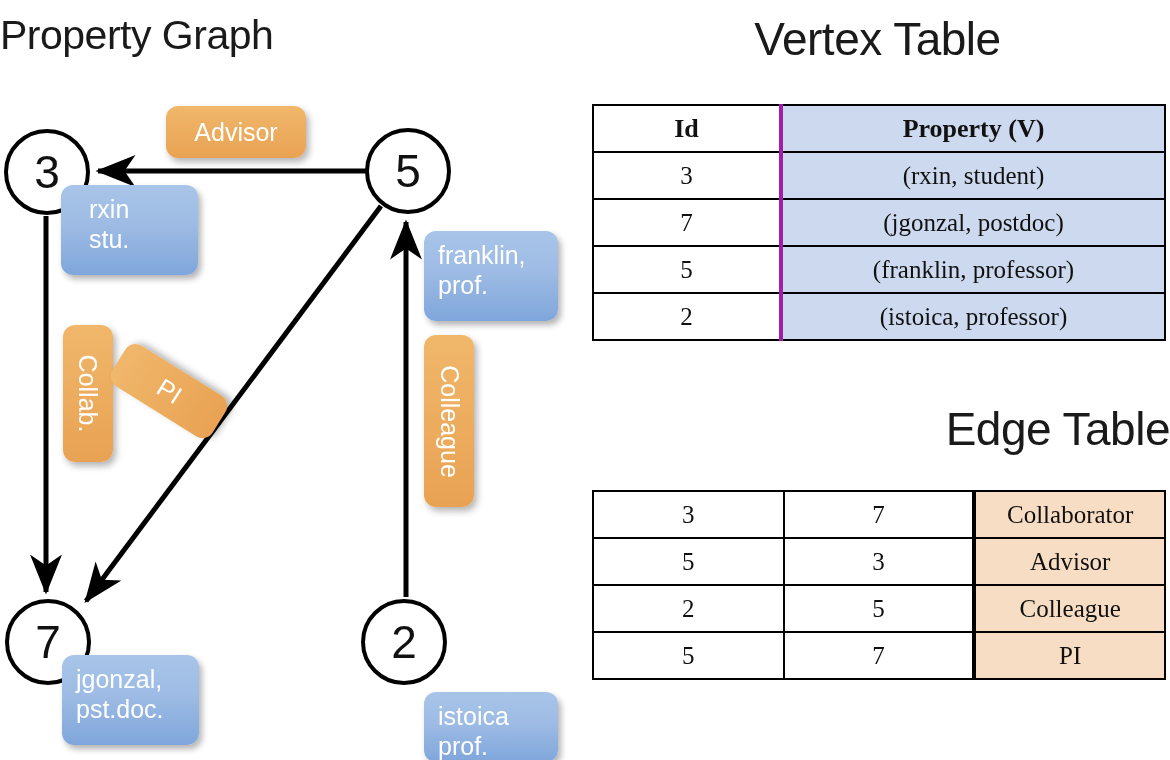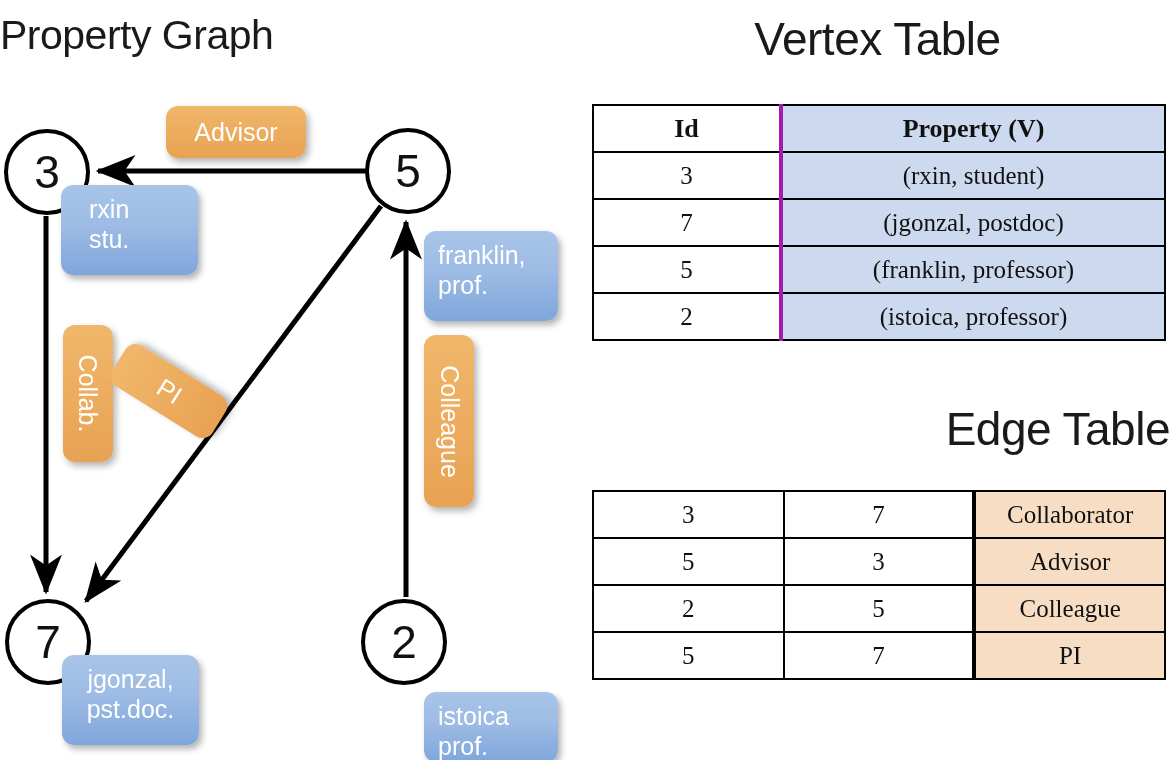"jgonzal," div.vbox { text-align: center -> none }
